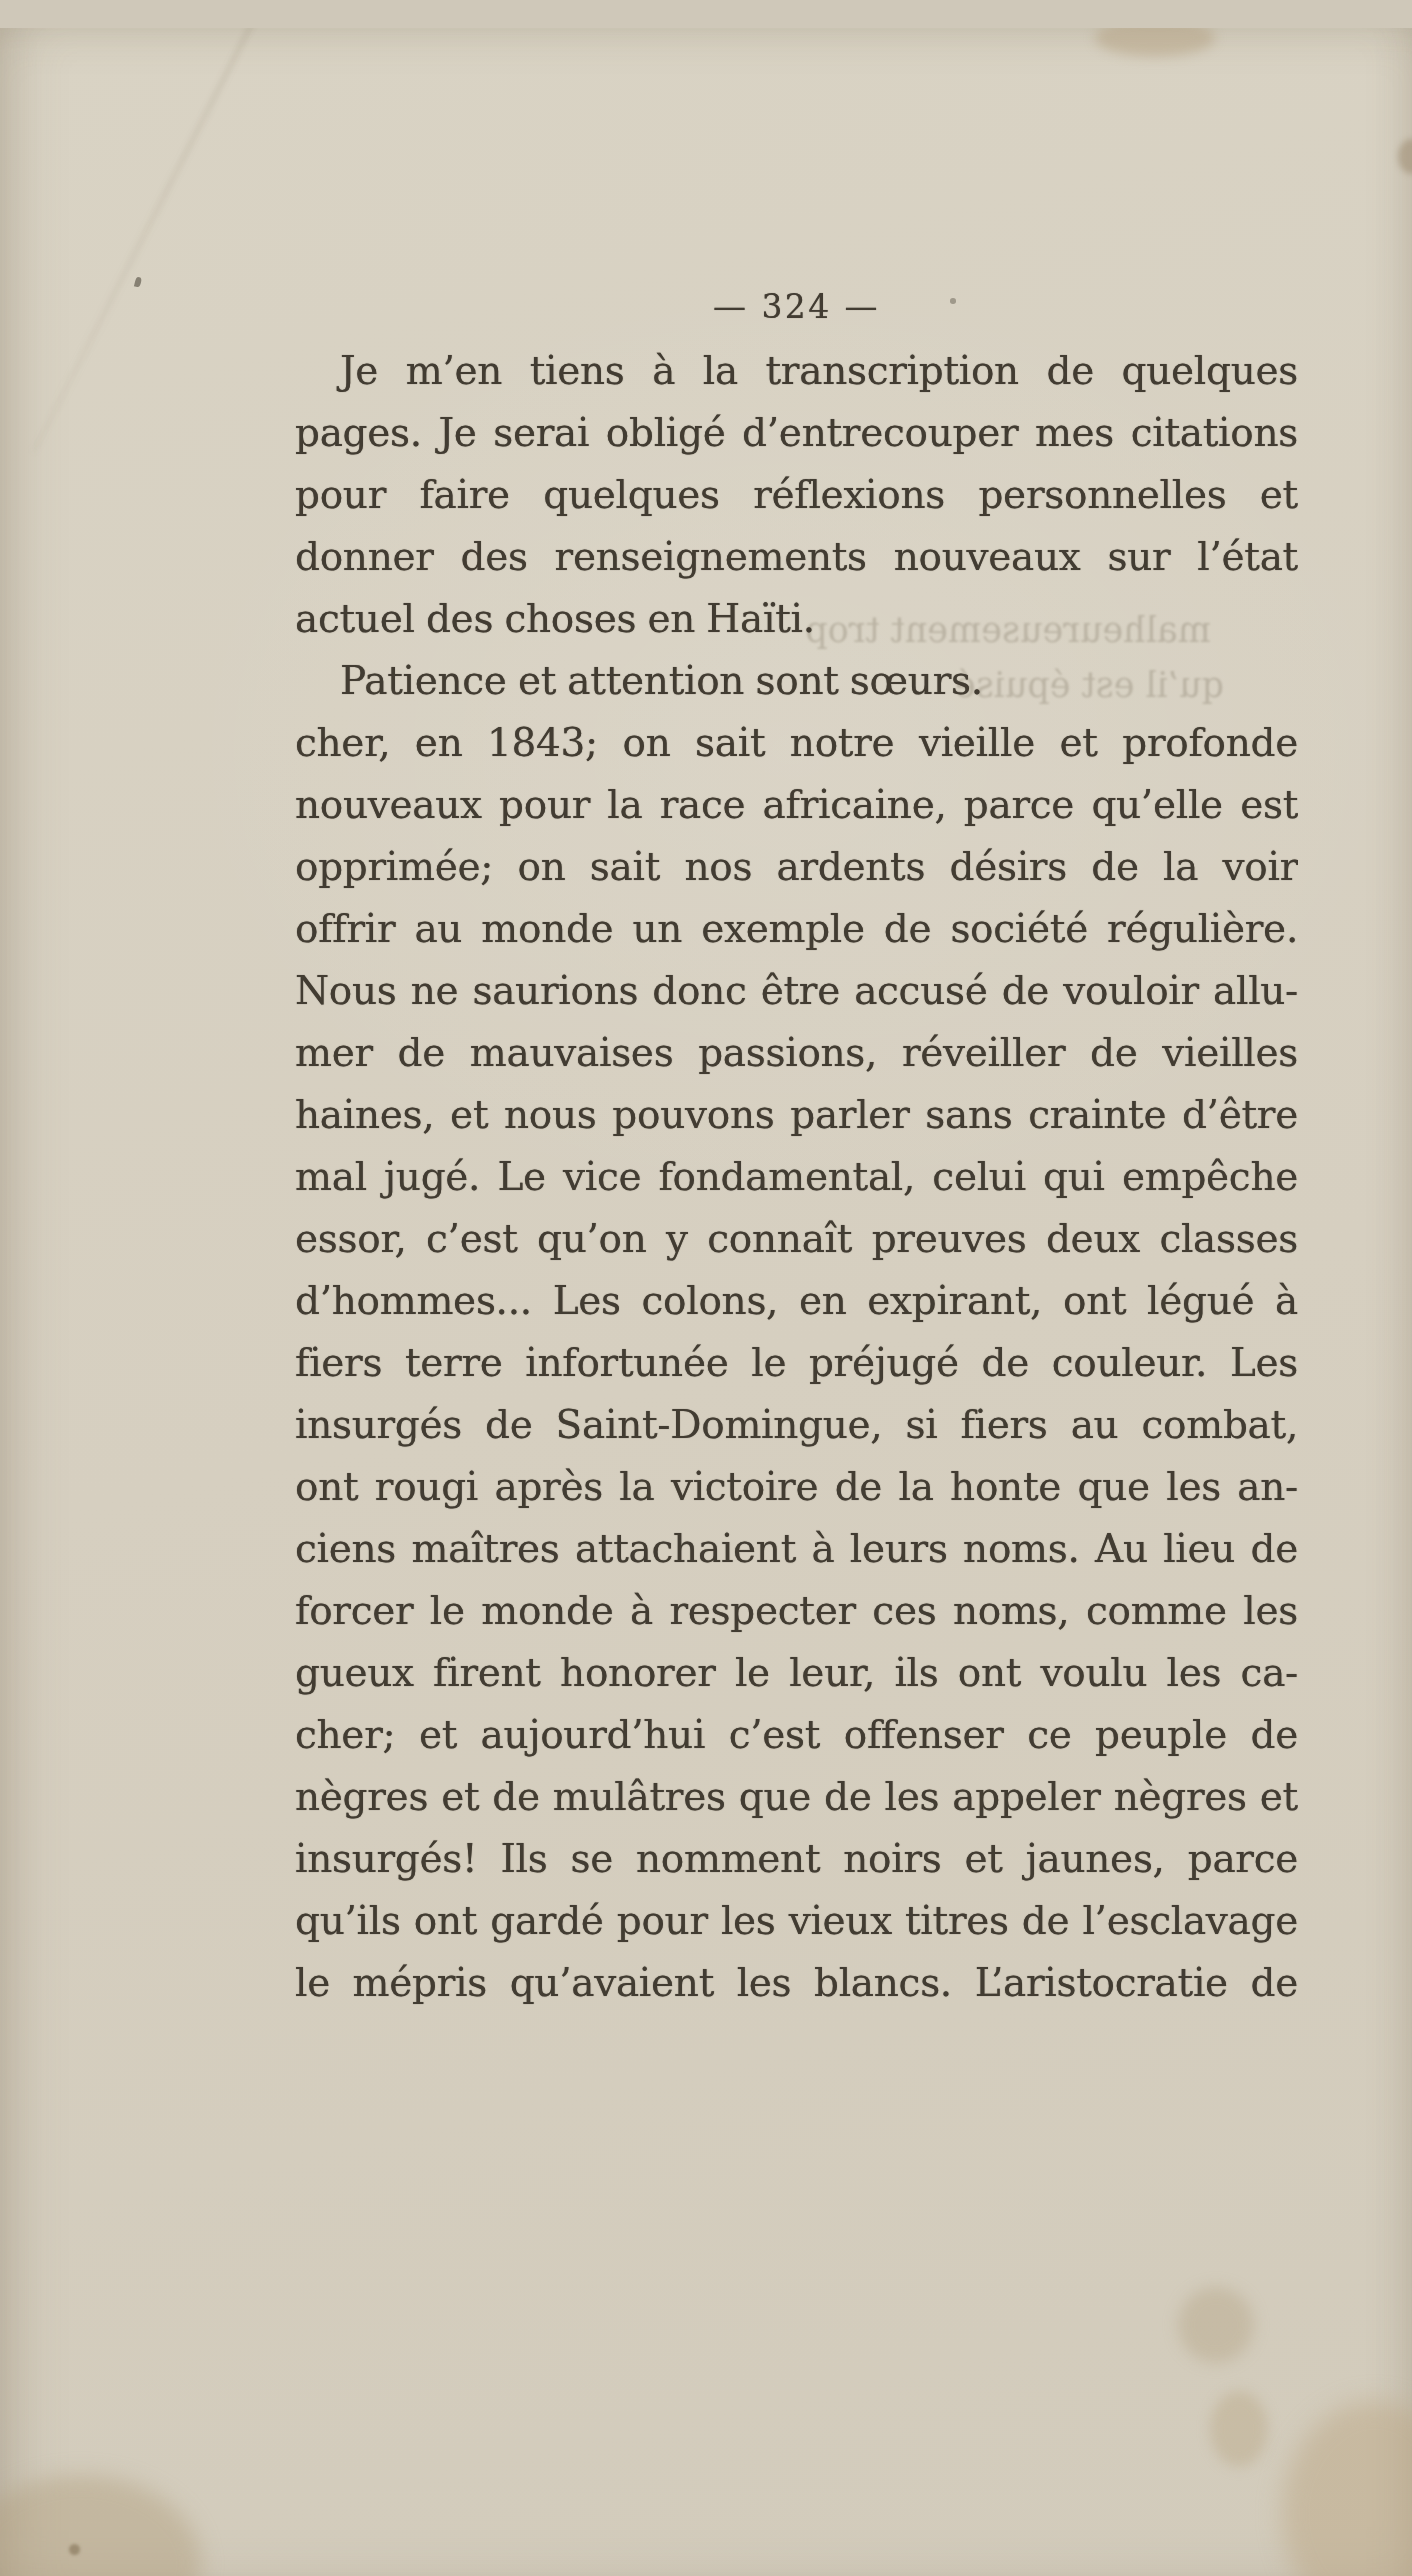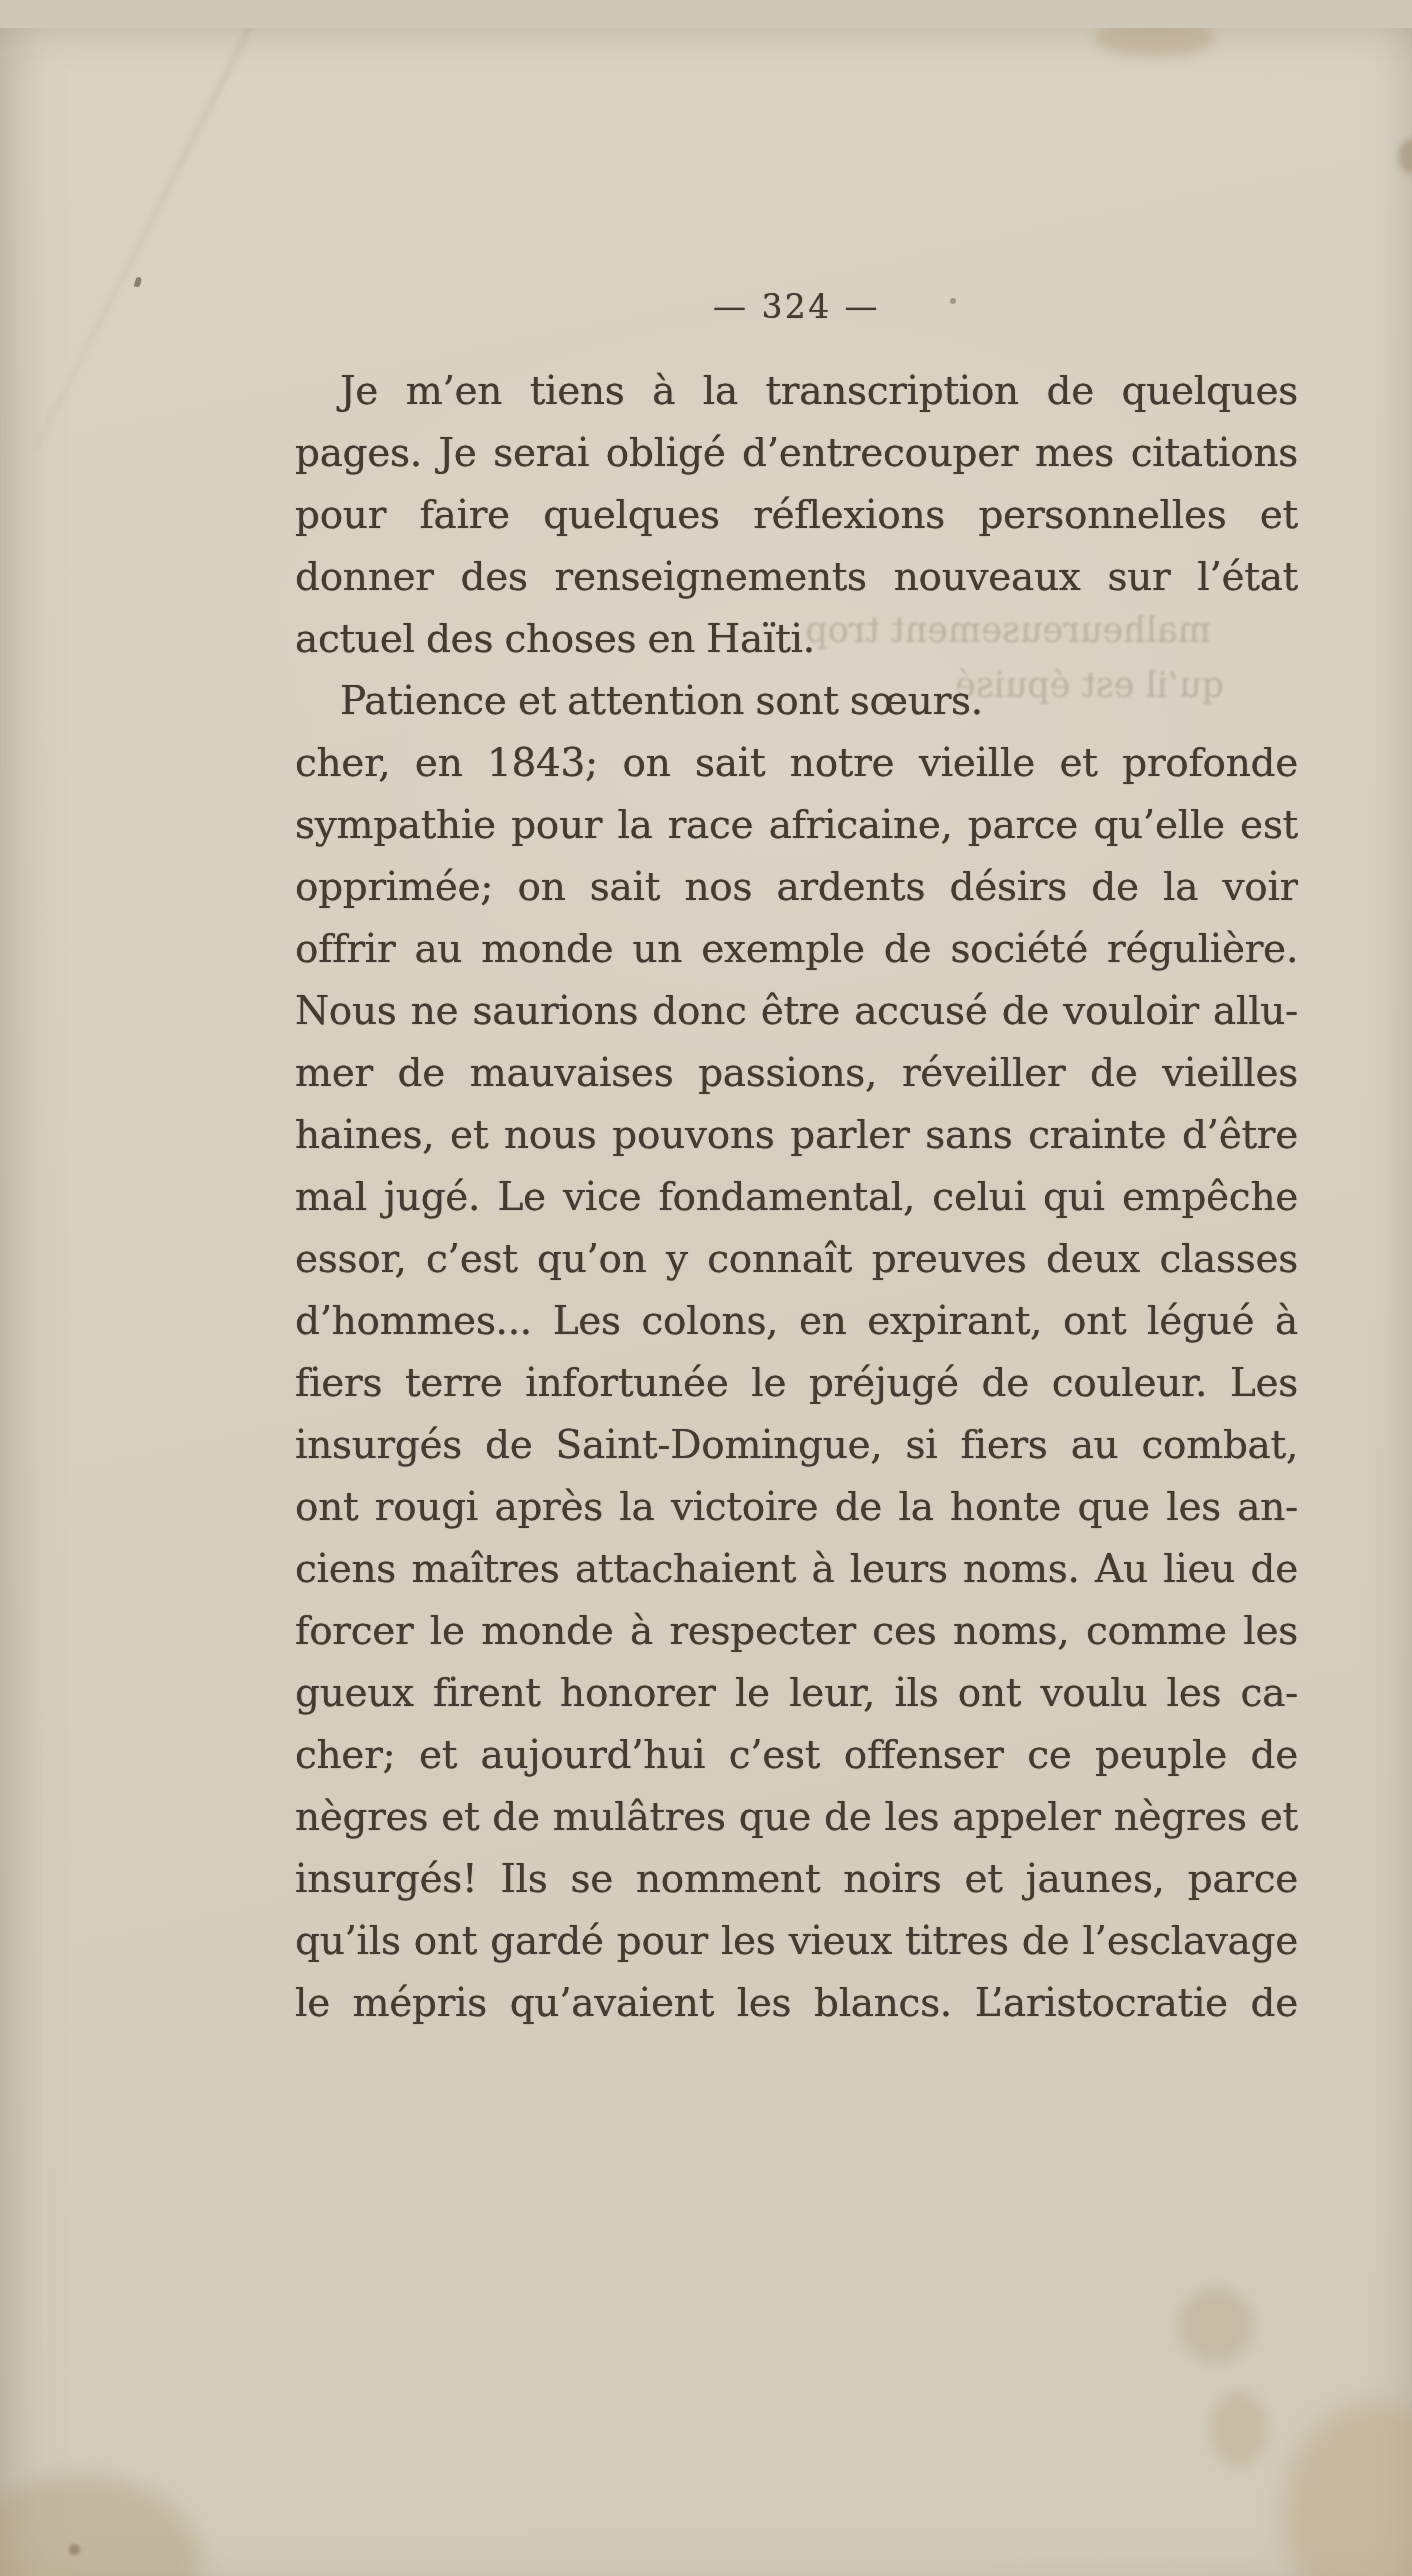"Je m’en tiens à la" .textblock { top: 332px -> 312px }
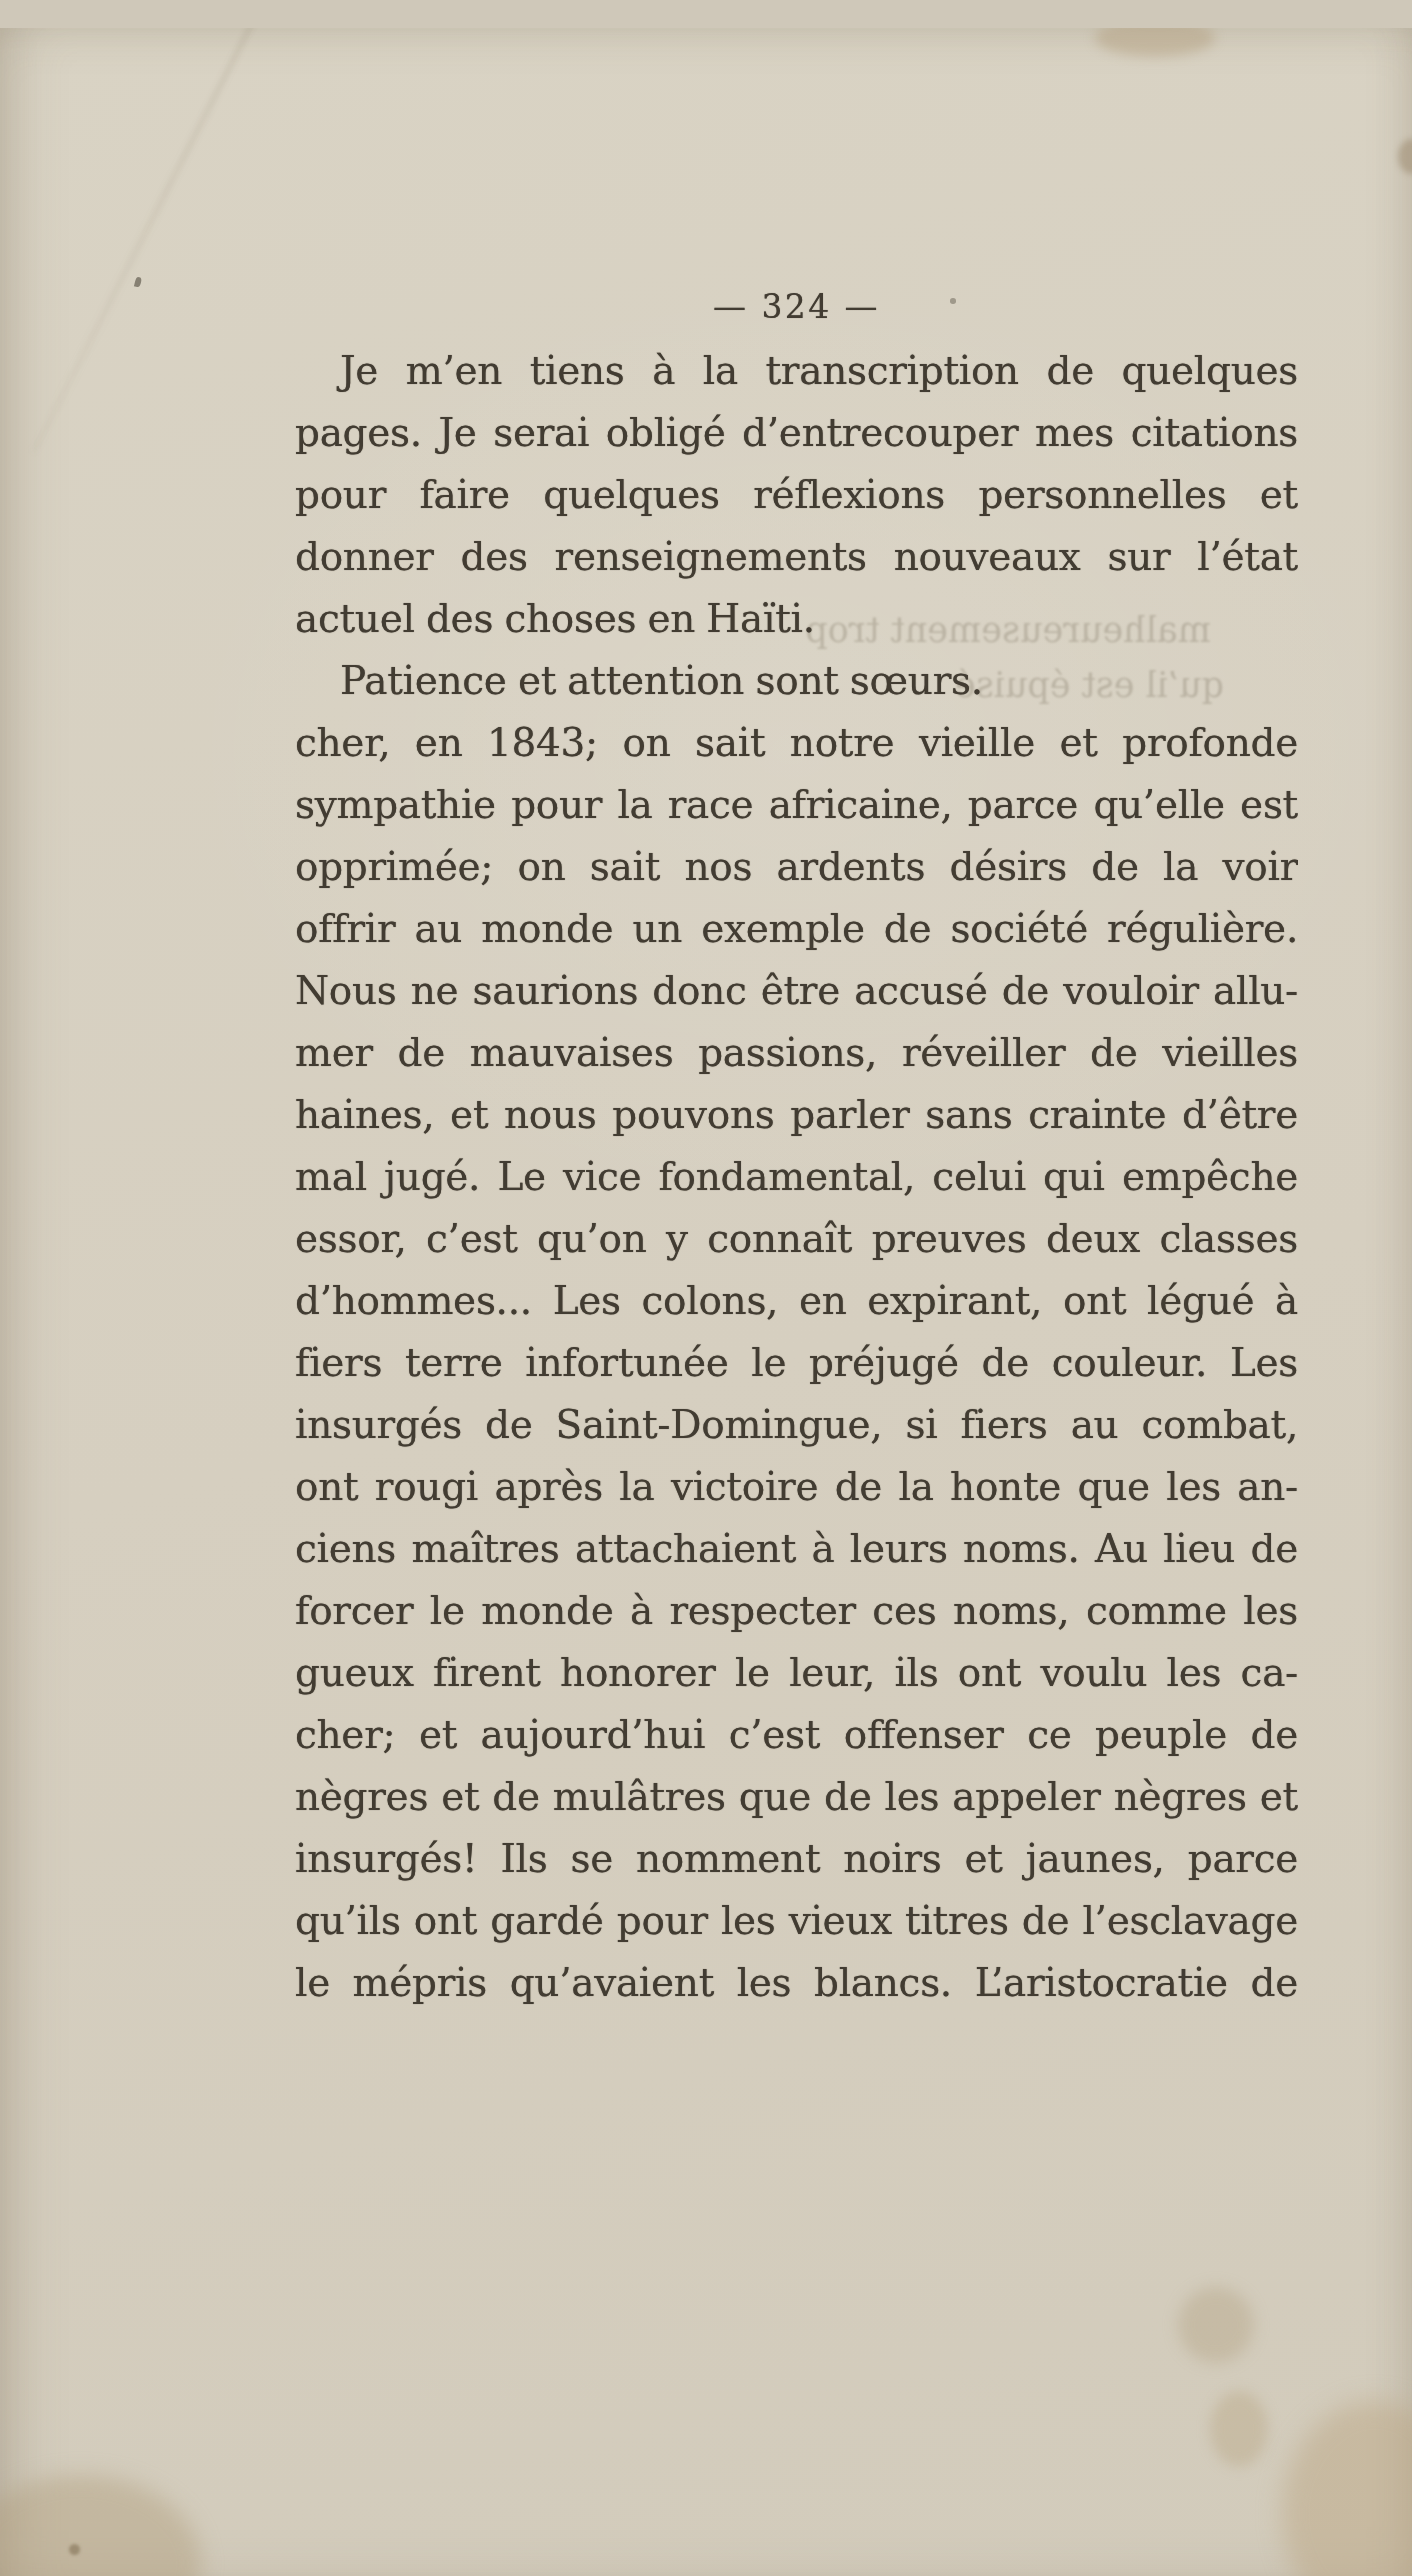"sympathie pour la race africaine," span { text: sympathie -> nouveaux }
